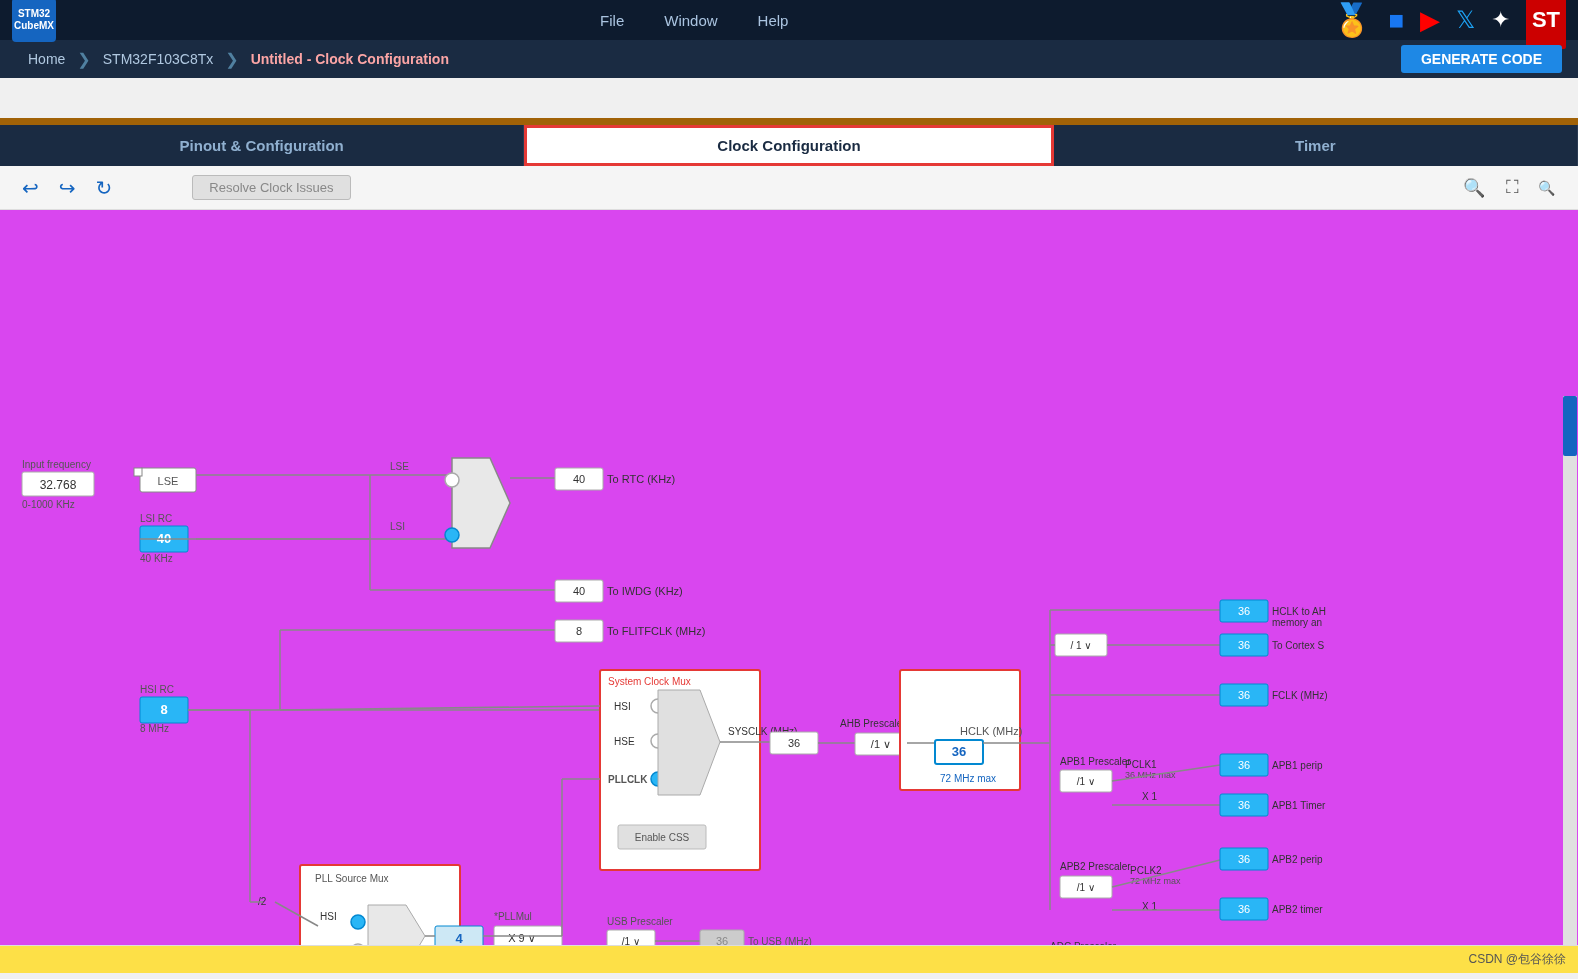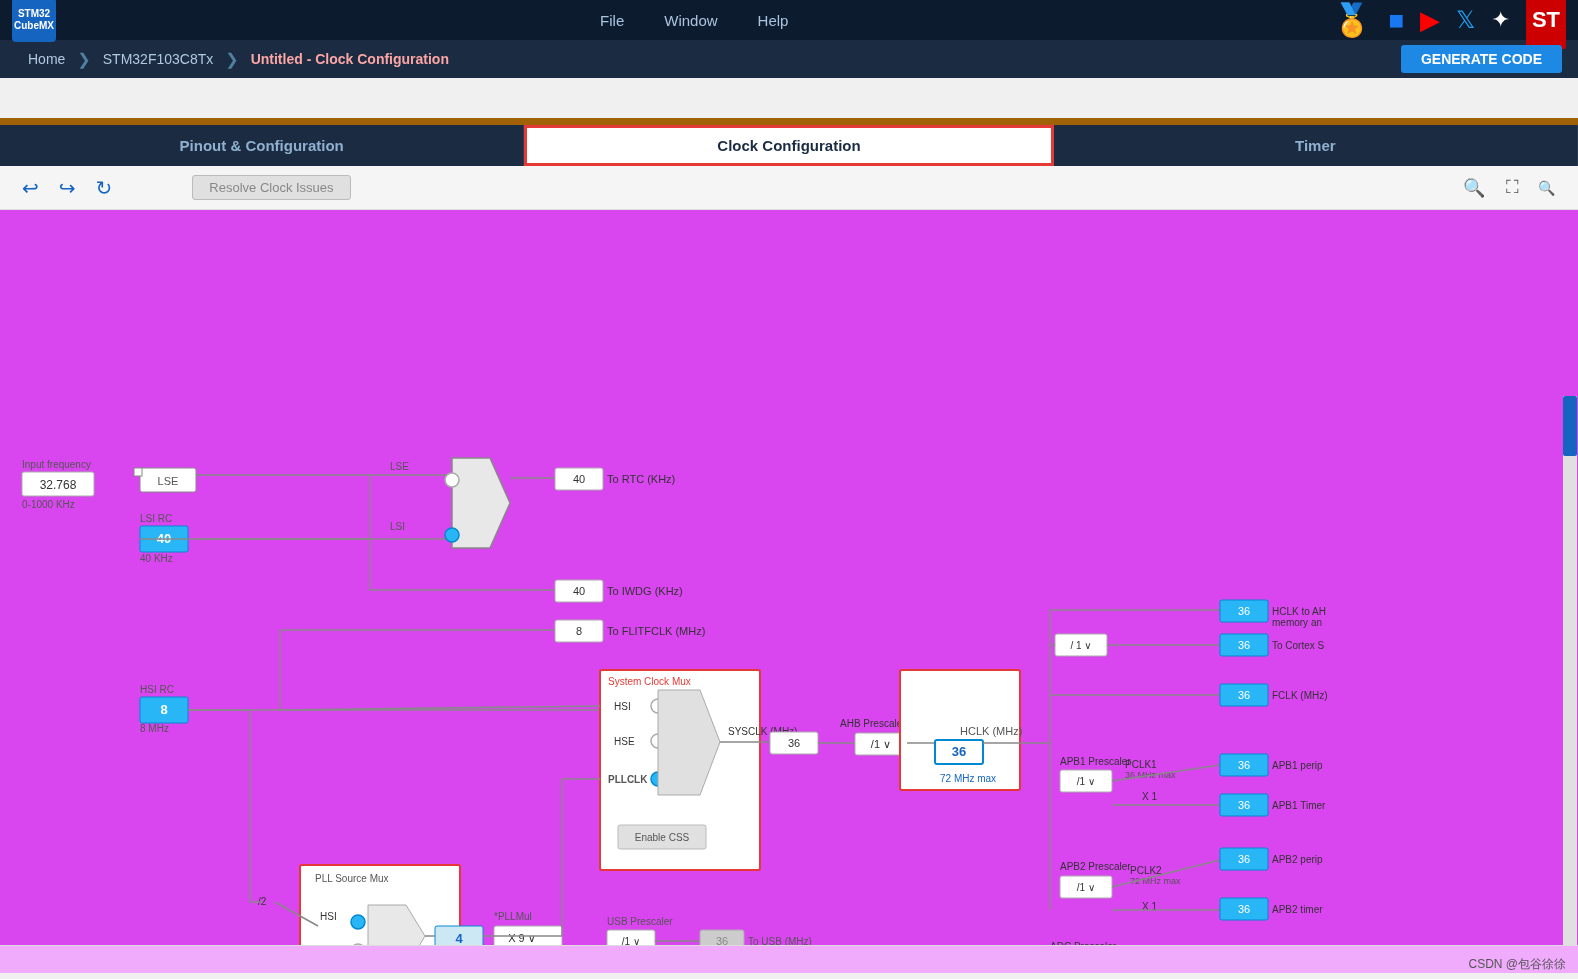"CSDN @包谷徐徐" .status-bar { align-items: flex-end -> center; background: #f0abfc -> #fde047 }
